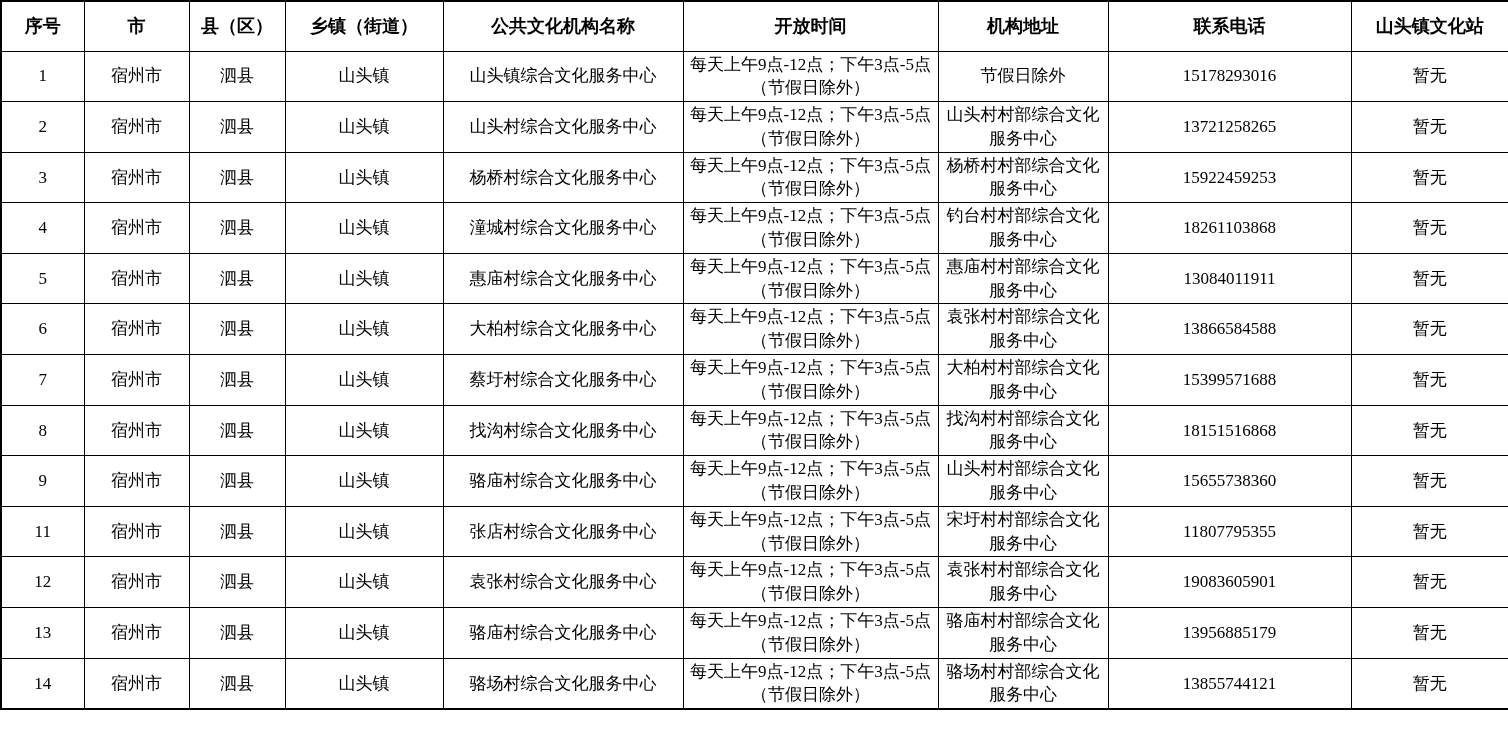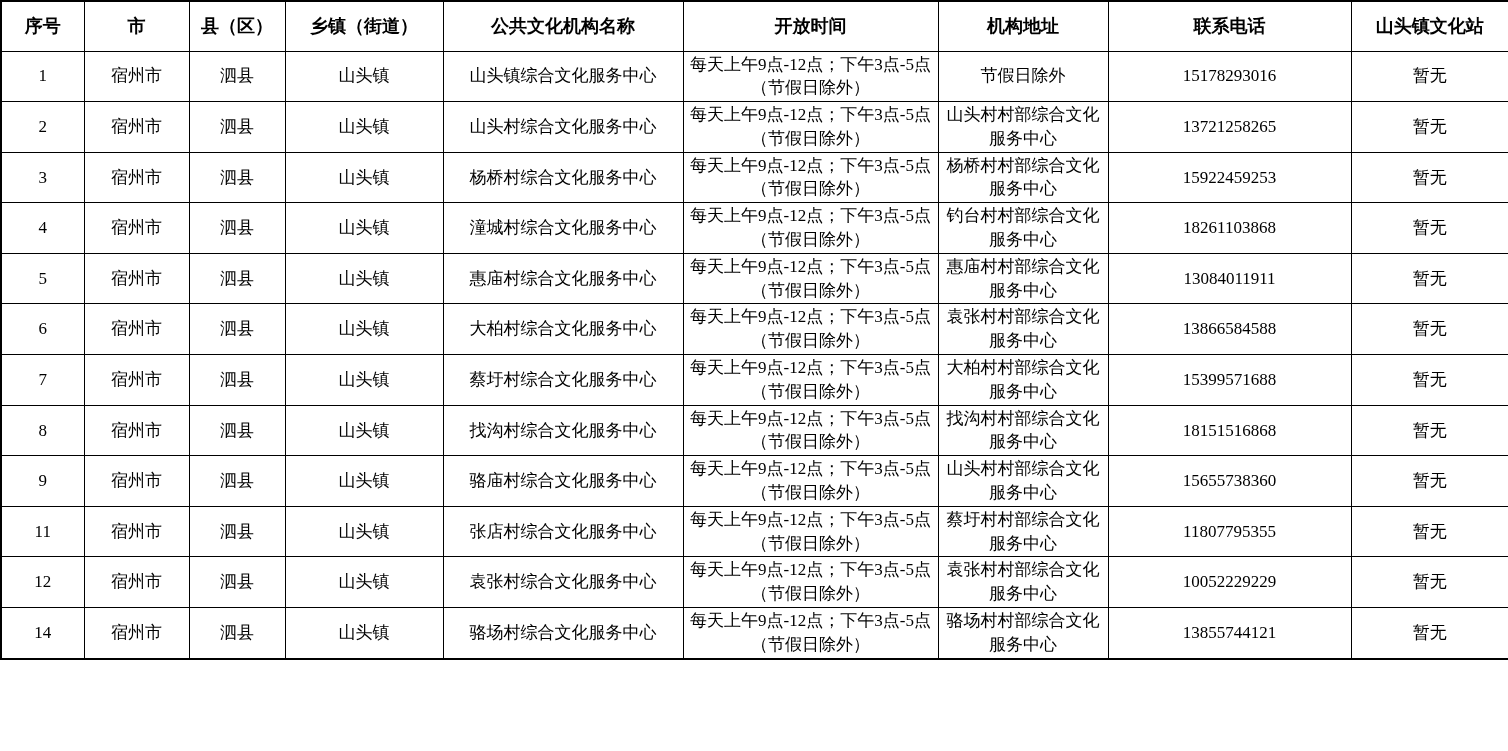"蔡圩村村部综合文化服务中心" td { text: 蔡 -> 宋 }
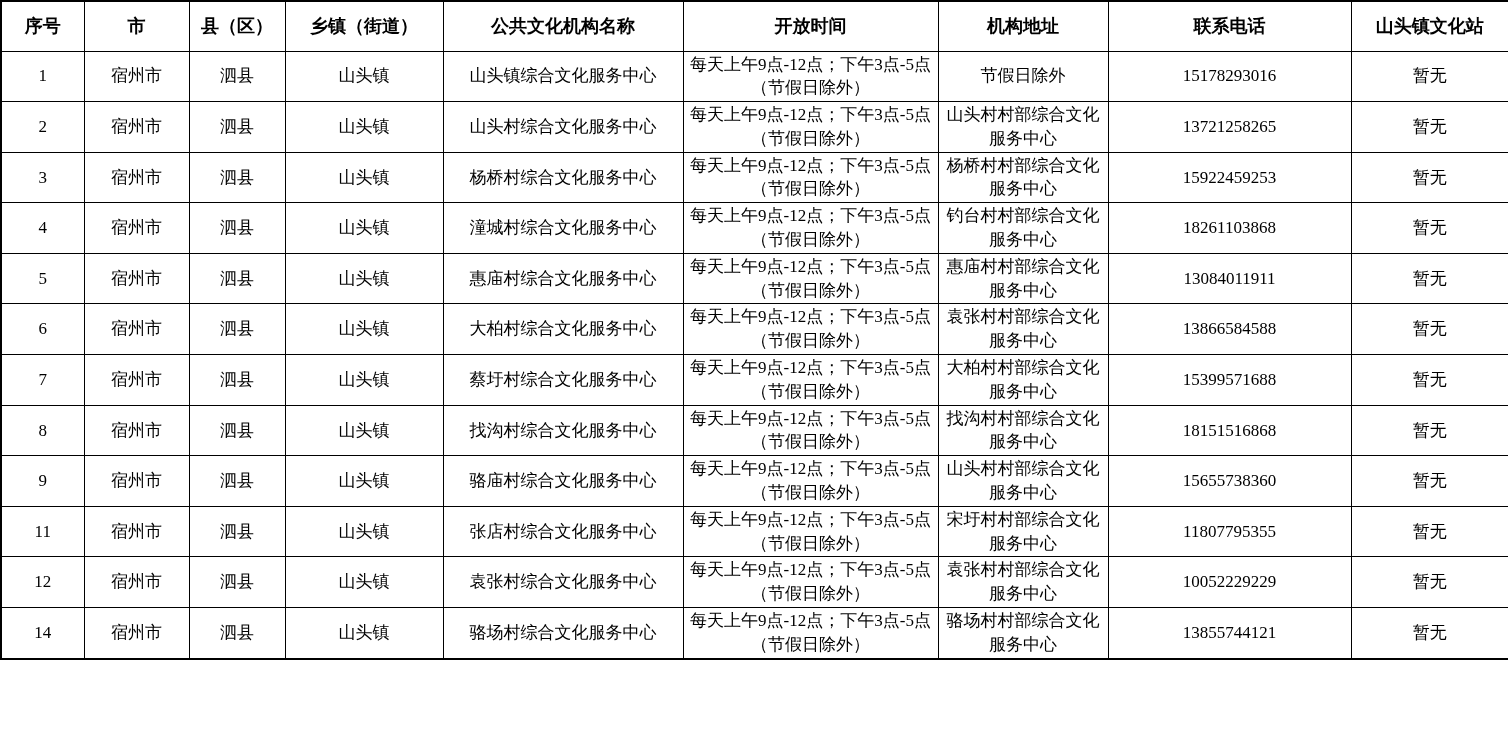"10052229229" td { text: 10052229229 -> 19083605901 }
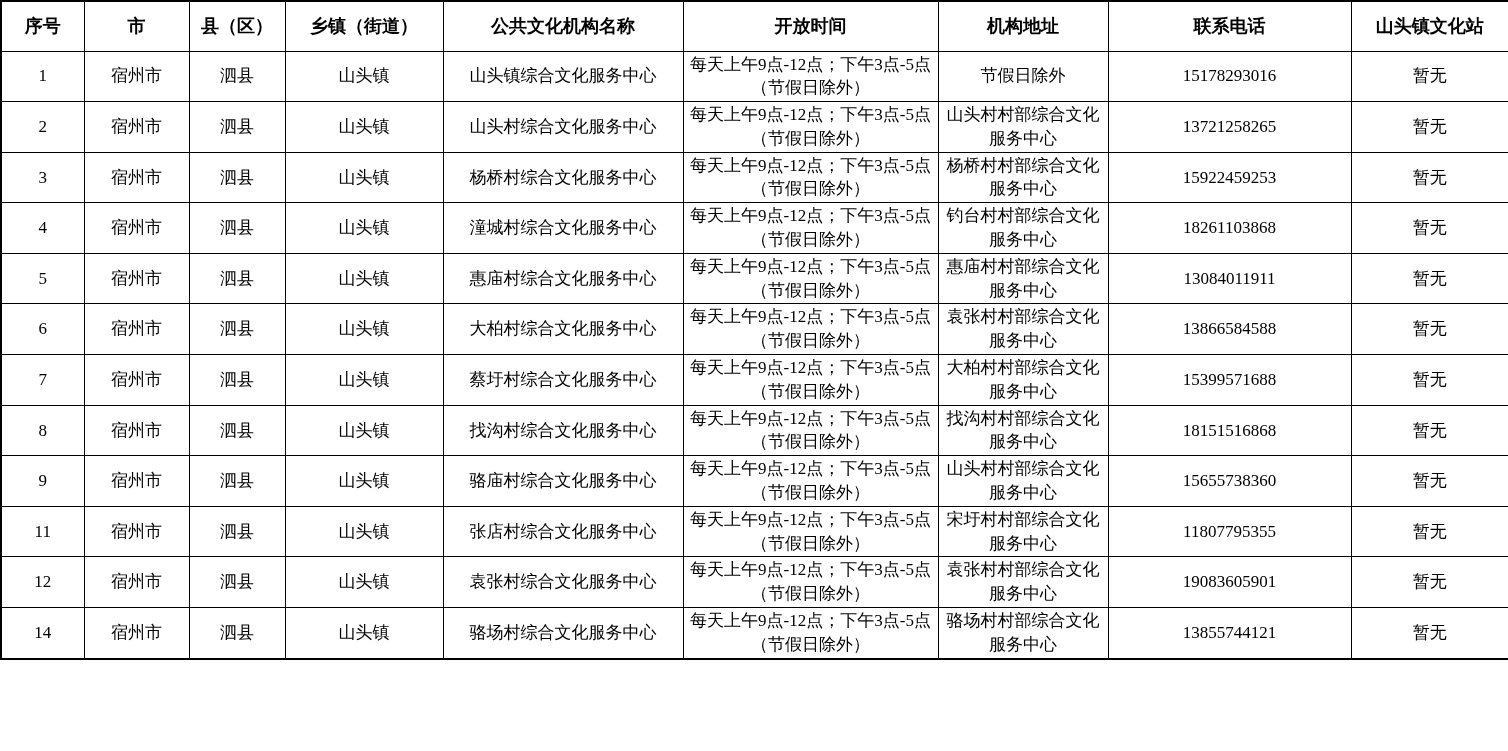"13" tr { html: none -> <tr> <td>13</td> <td>宿州市</td> <td>泗县</td> <td>山头镇</td> <td>骆庙村综合文化服务中心</td> <td>每天上午9点-12点；下午3点-5点（节假日除外）</td> <td>骆庙村村部综合文化服务中心</td> <td>13956885179</td> <td>暂无</td> </tr> }
